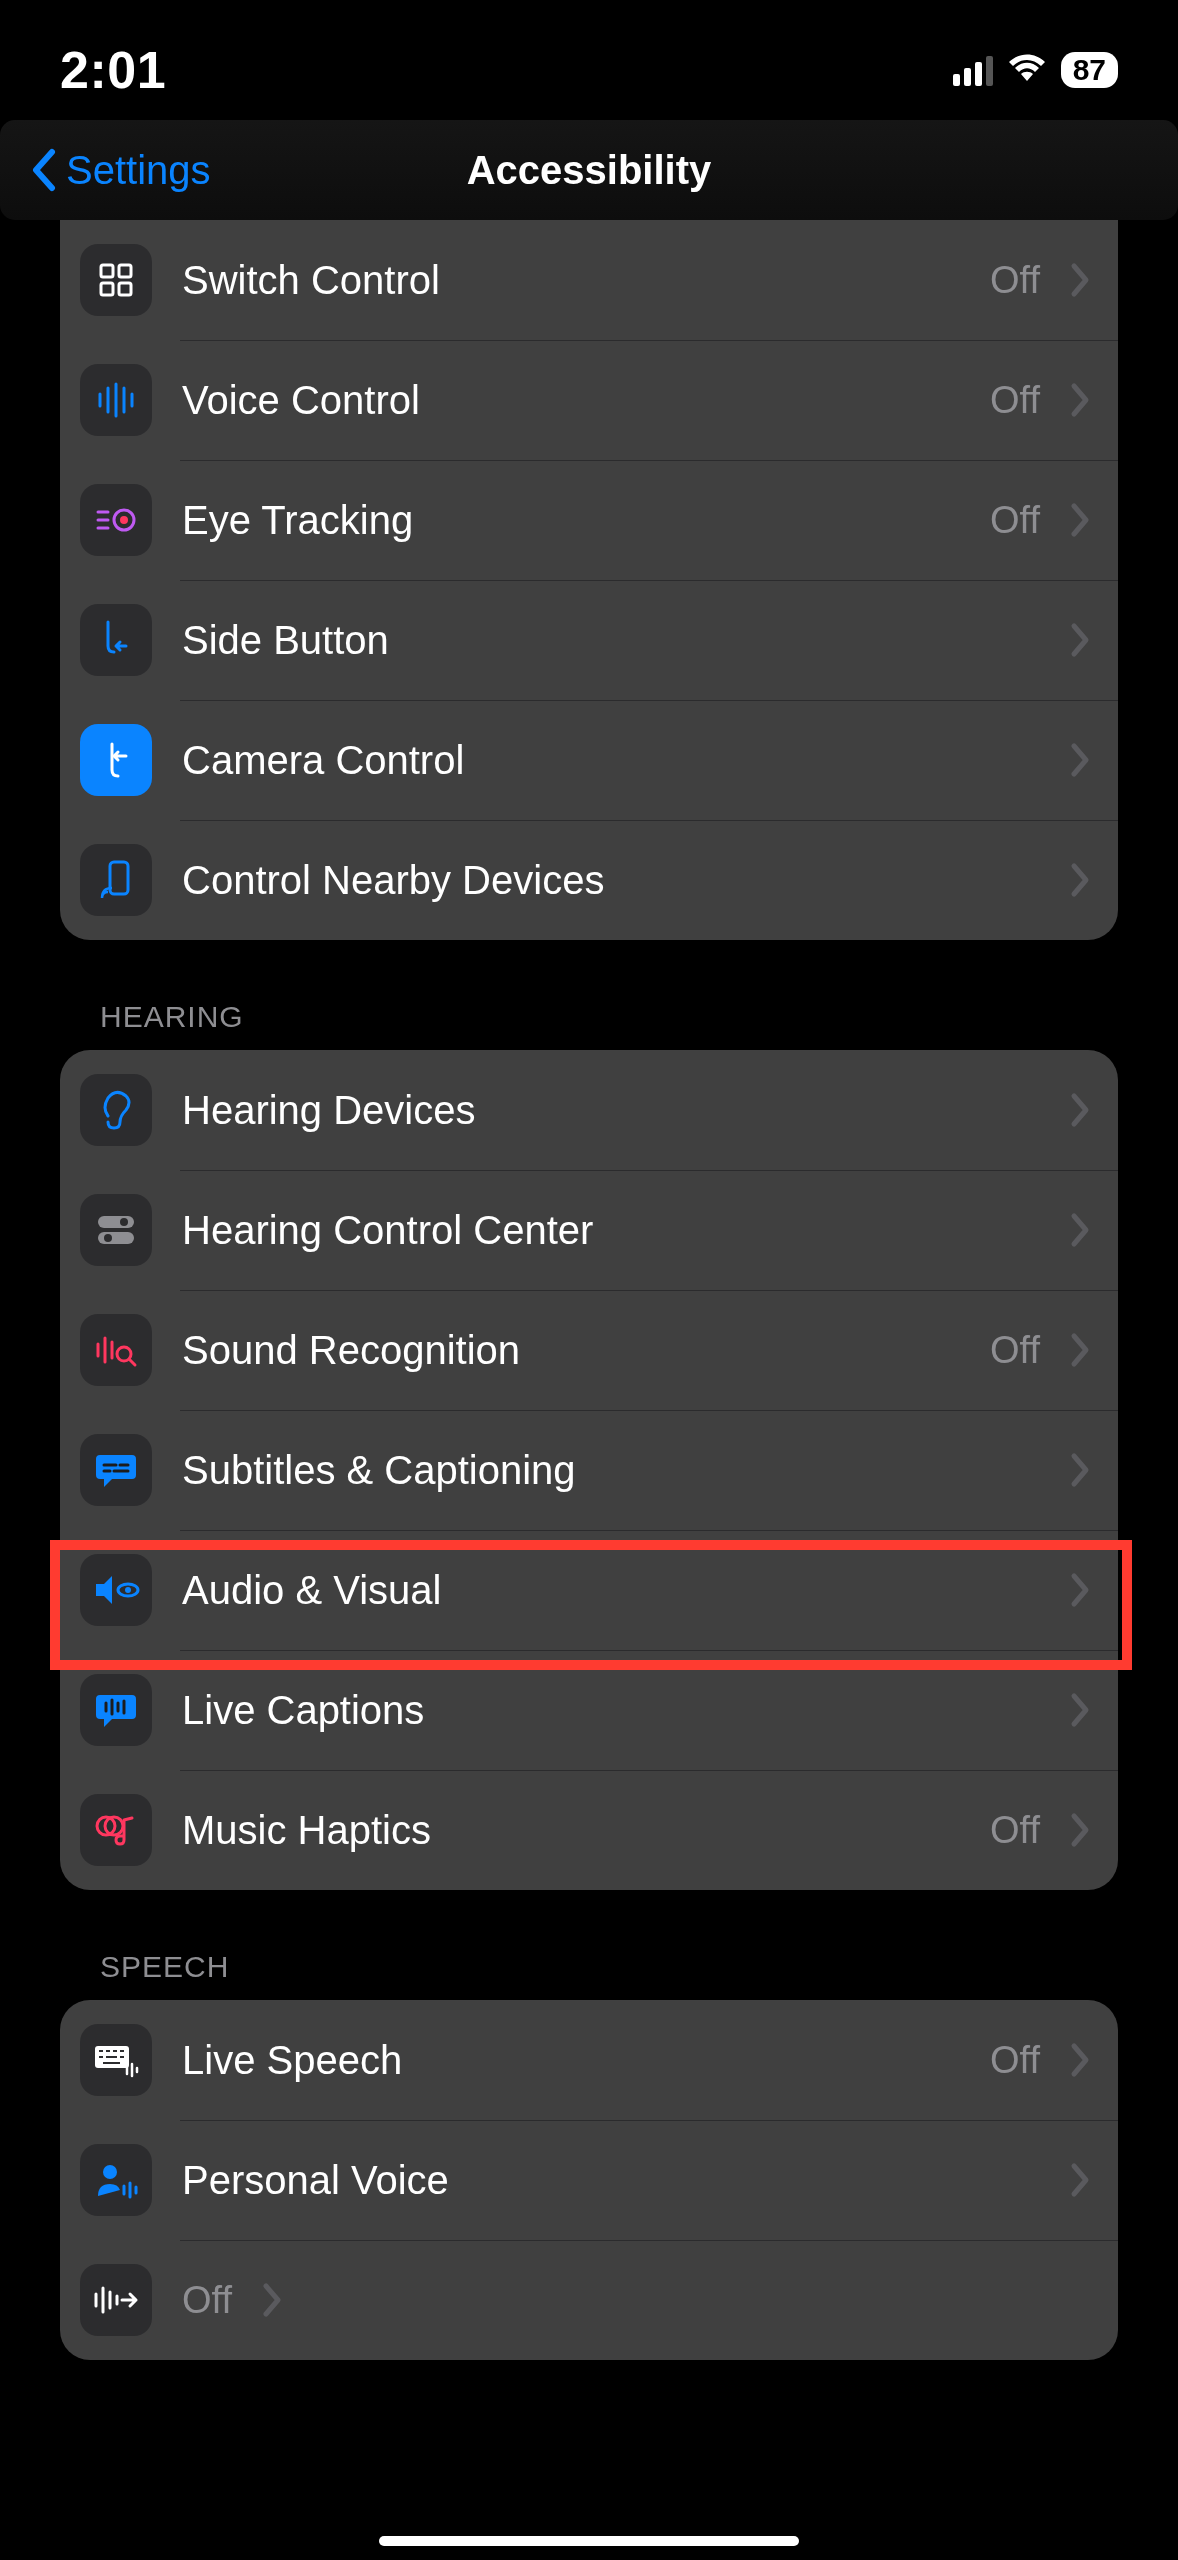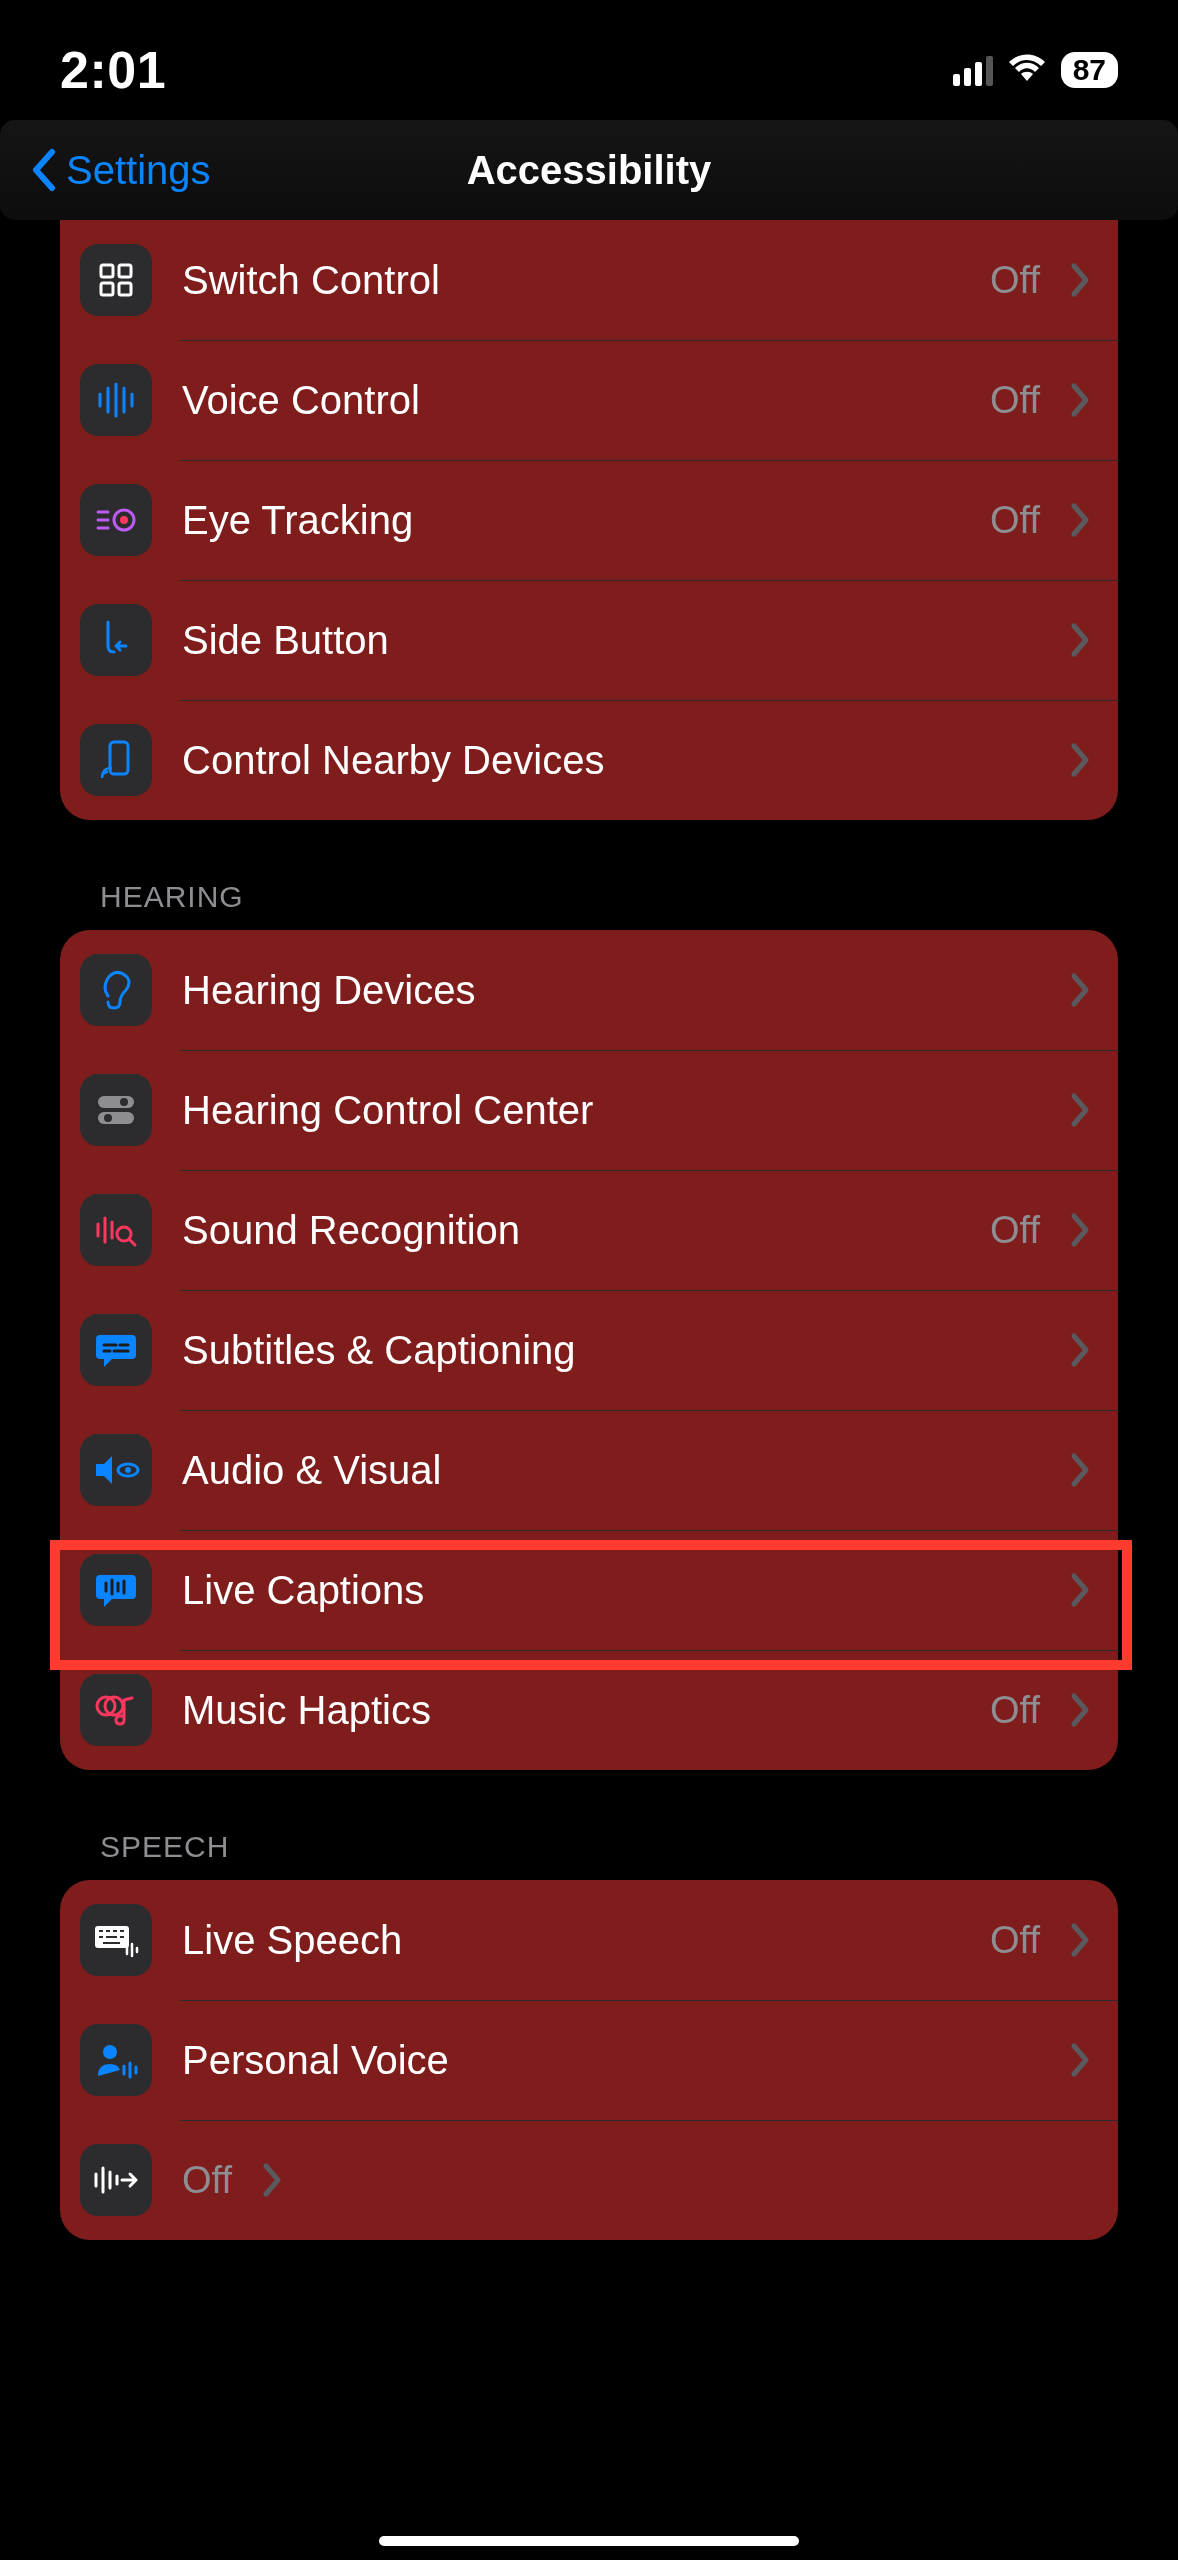"Switch Control" .section-group { background: #7f1d1d -> #404040 }
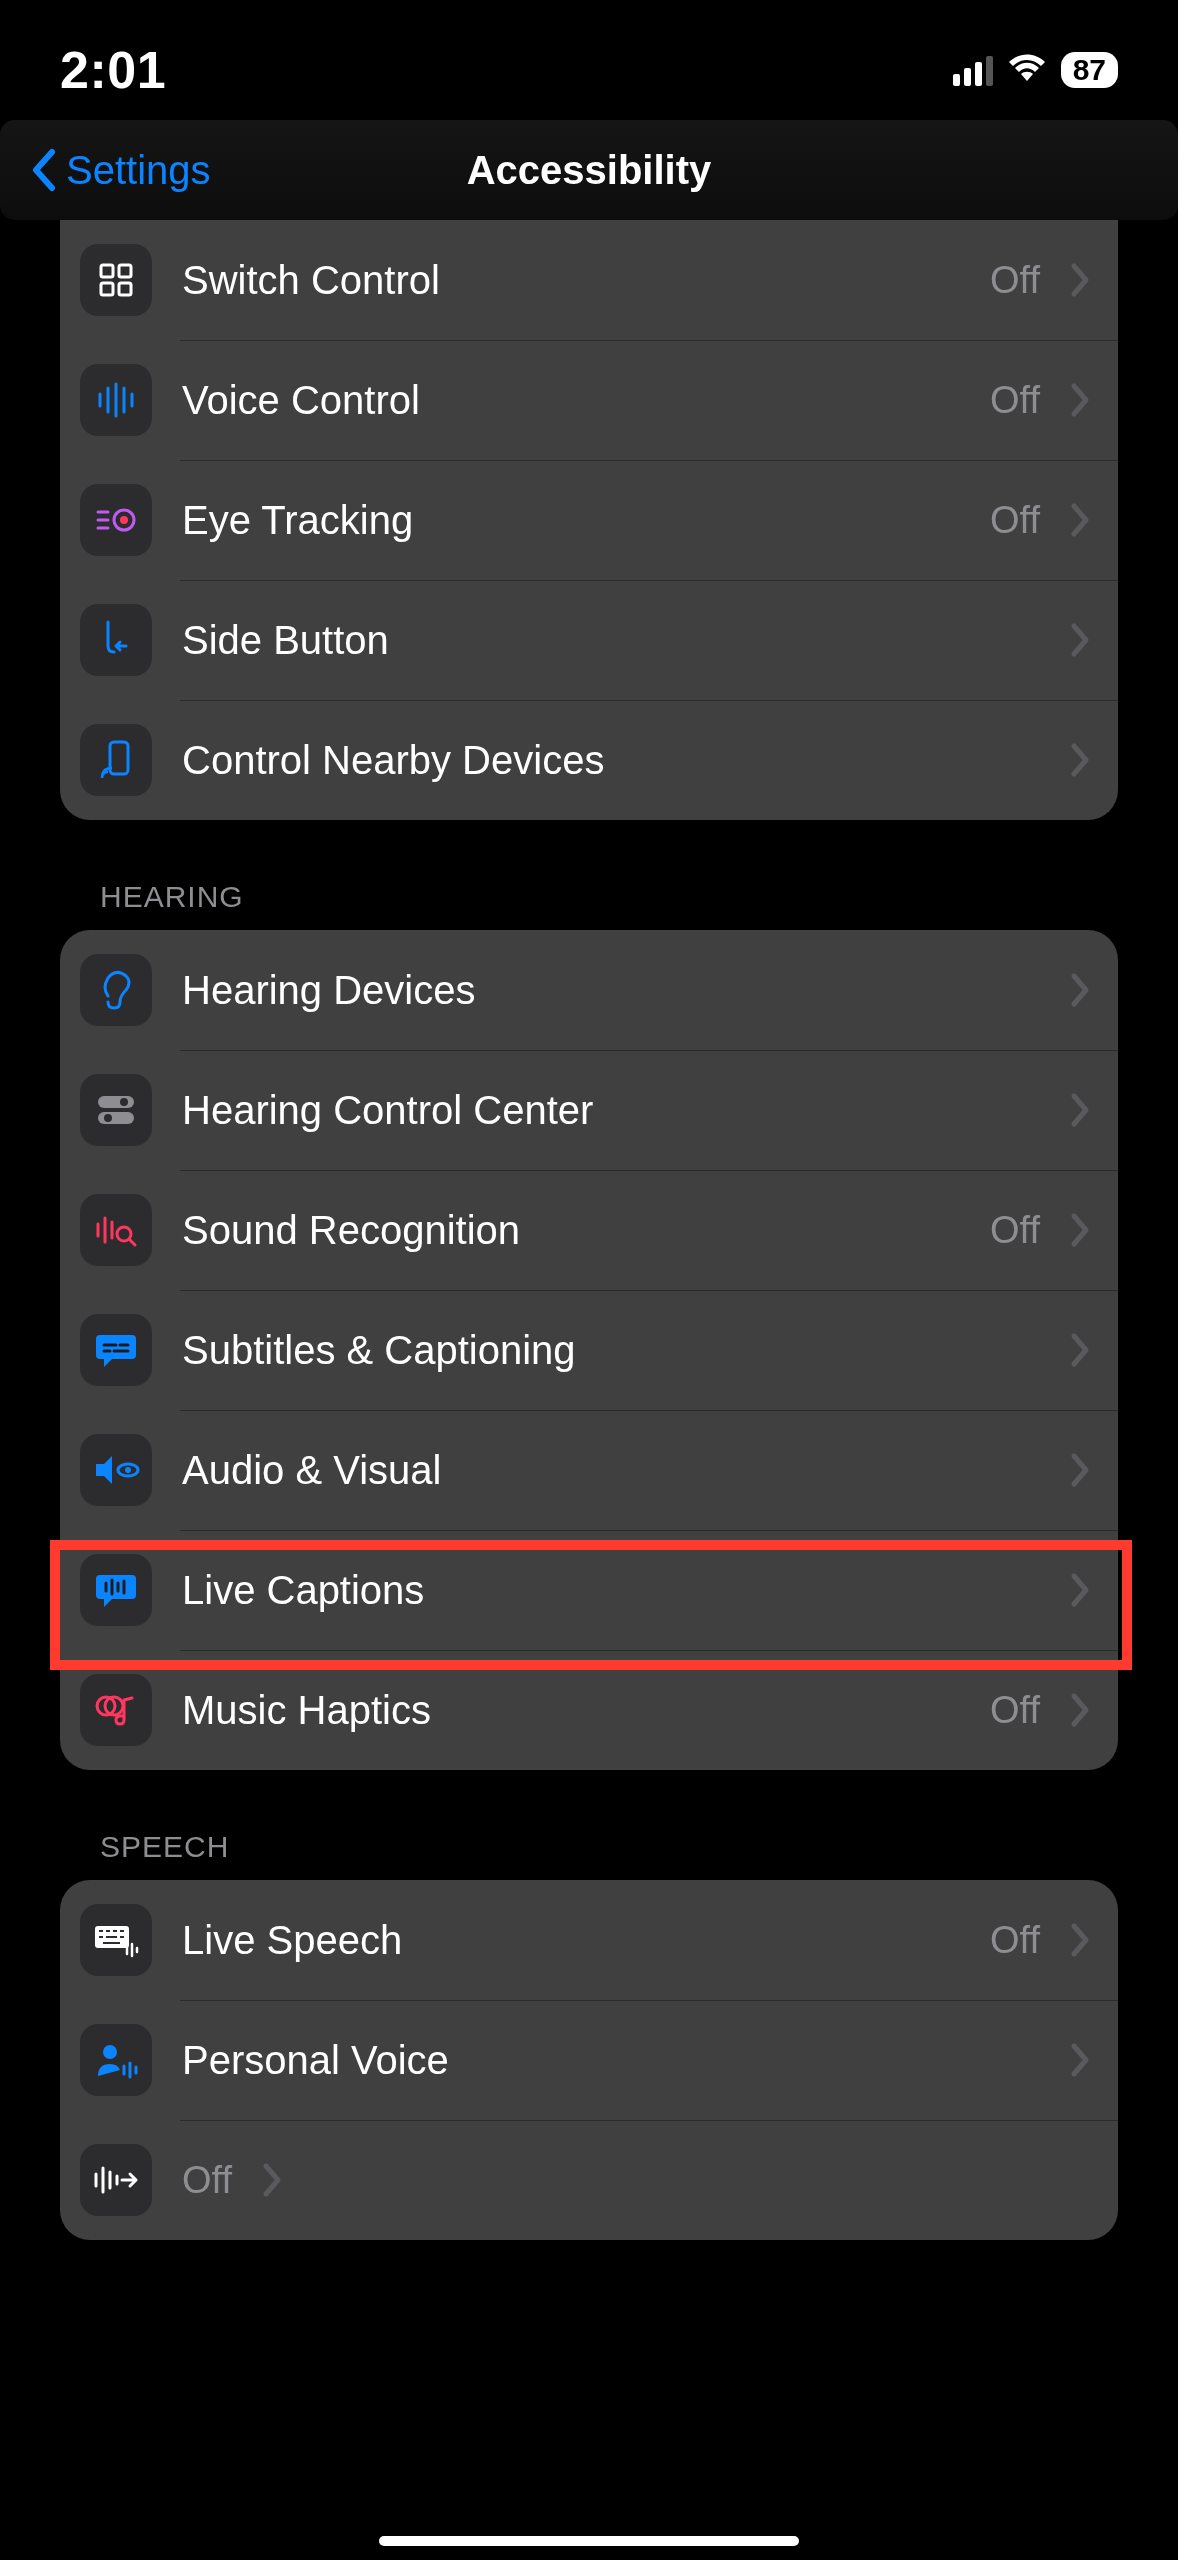"Camera Control" div.row { html: none -> <div> <div> <svg> <path></path> <path></path> </svg> </div> <div>Camera Control</div> <div> <svg> <path></path> </svg> </div> </div> }
